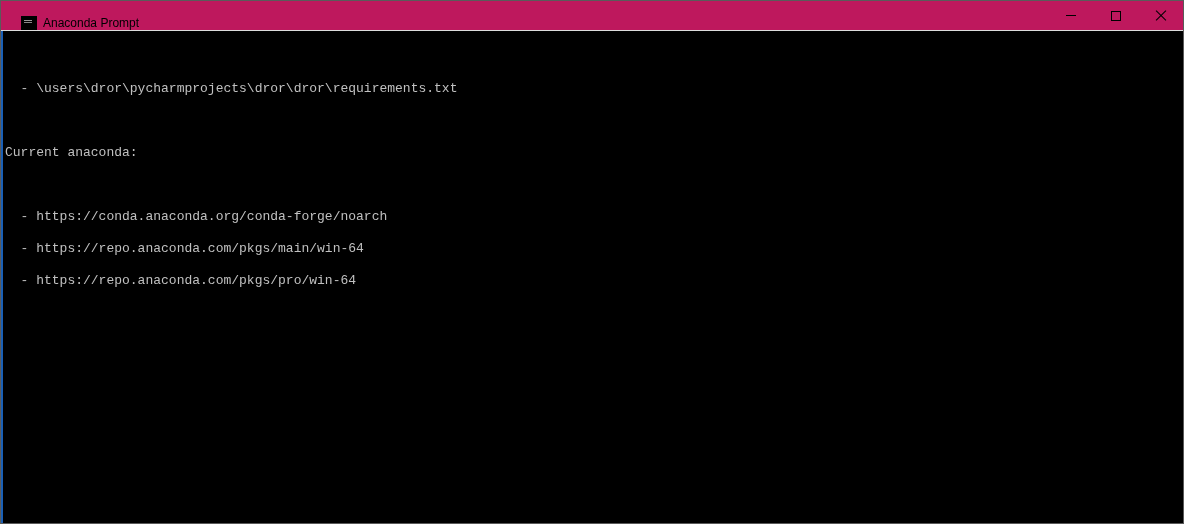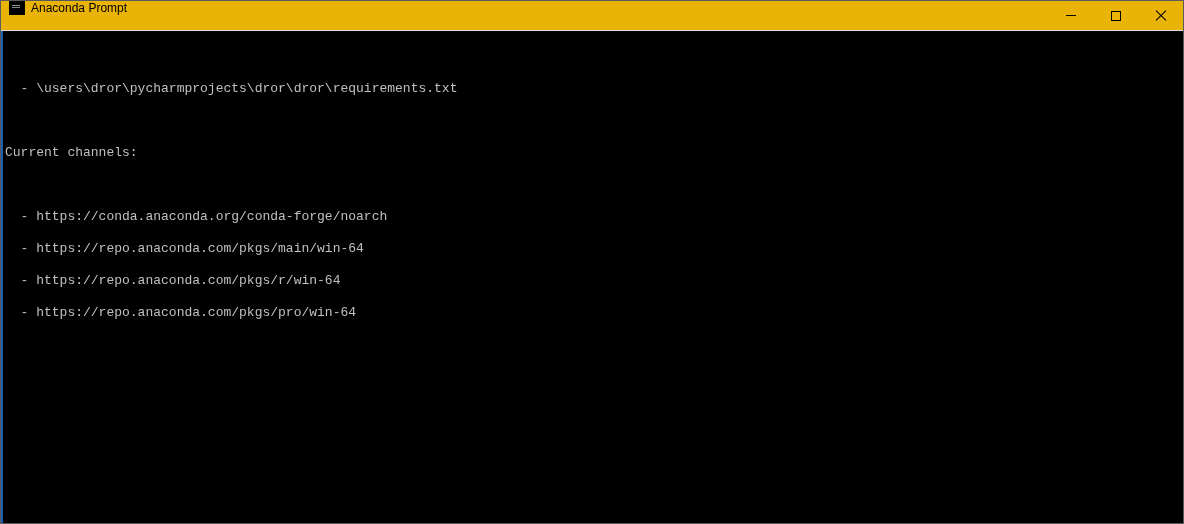"Anaconda Prompt" .titlebar { align-items: flex-start -> flex-end; background: #eab308 -> #be185d; padding-left: 8px -> 20px }
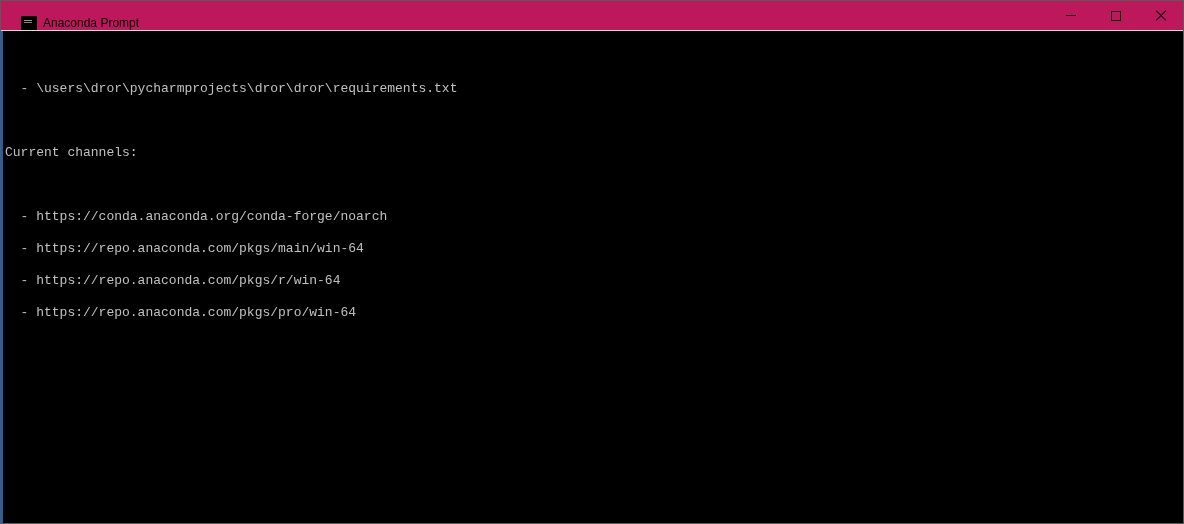"Current channels:" div.term-line { text: channels -> anaconda }
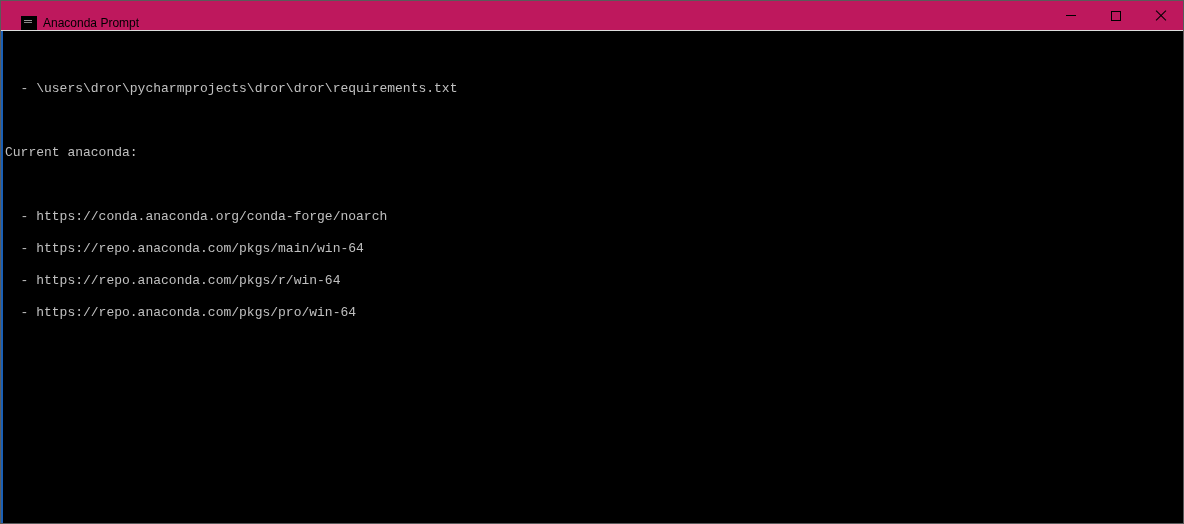"- https://repo.anaconda.com/pkgs/r/win-64" div.term-line { html: <div> - https://repo.anaconda.com/pkgs/r/win-64</div> -> none }
